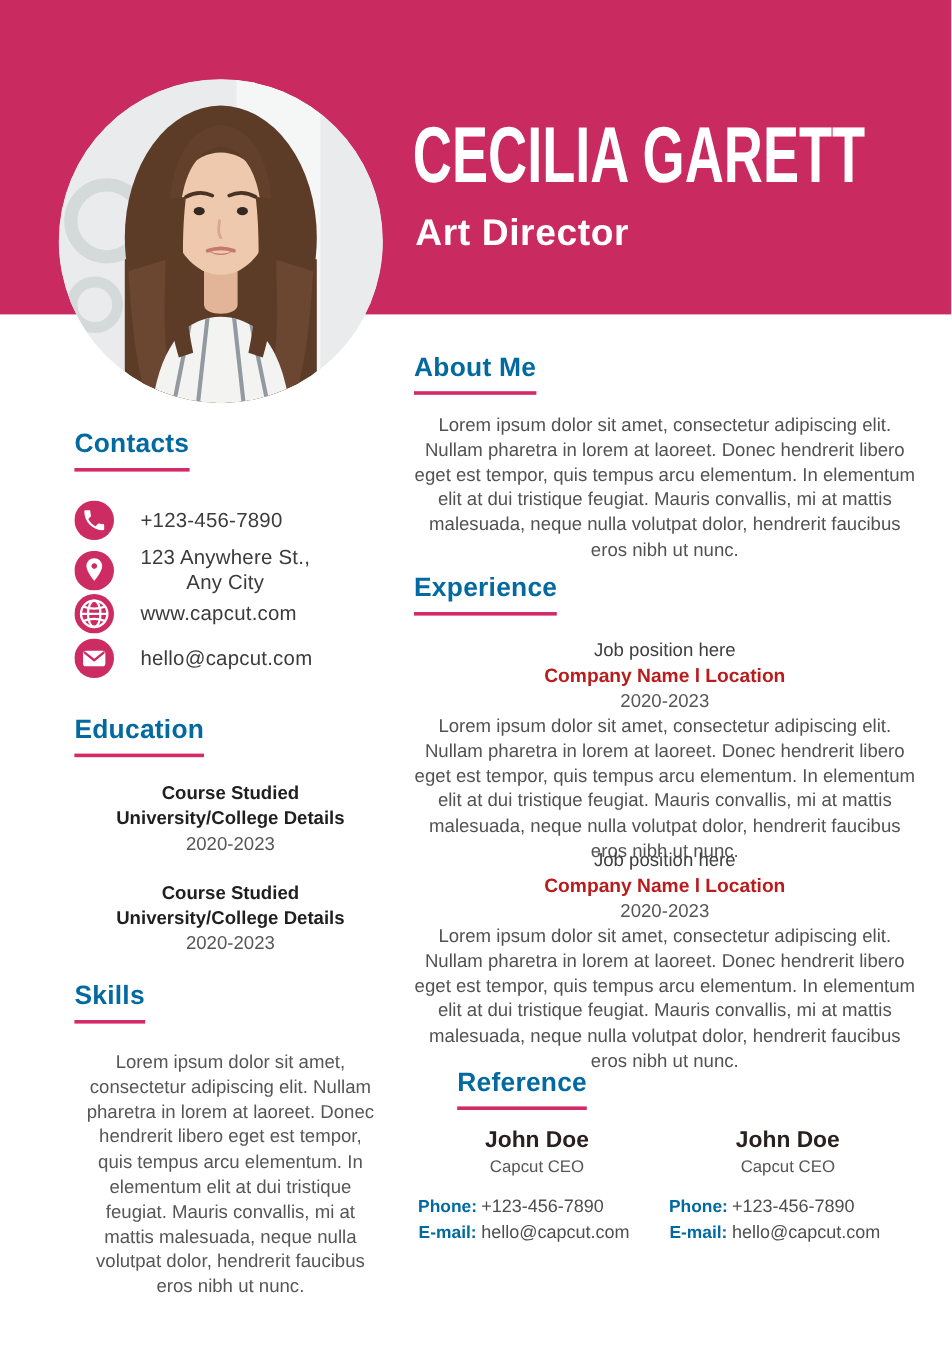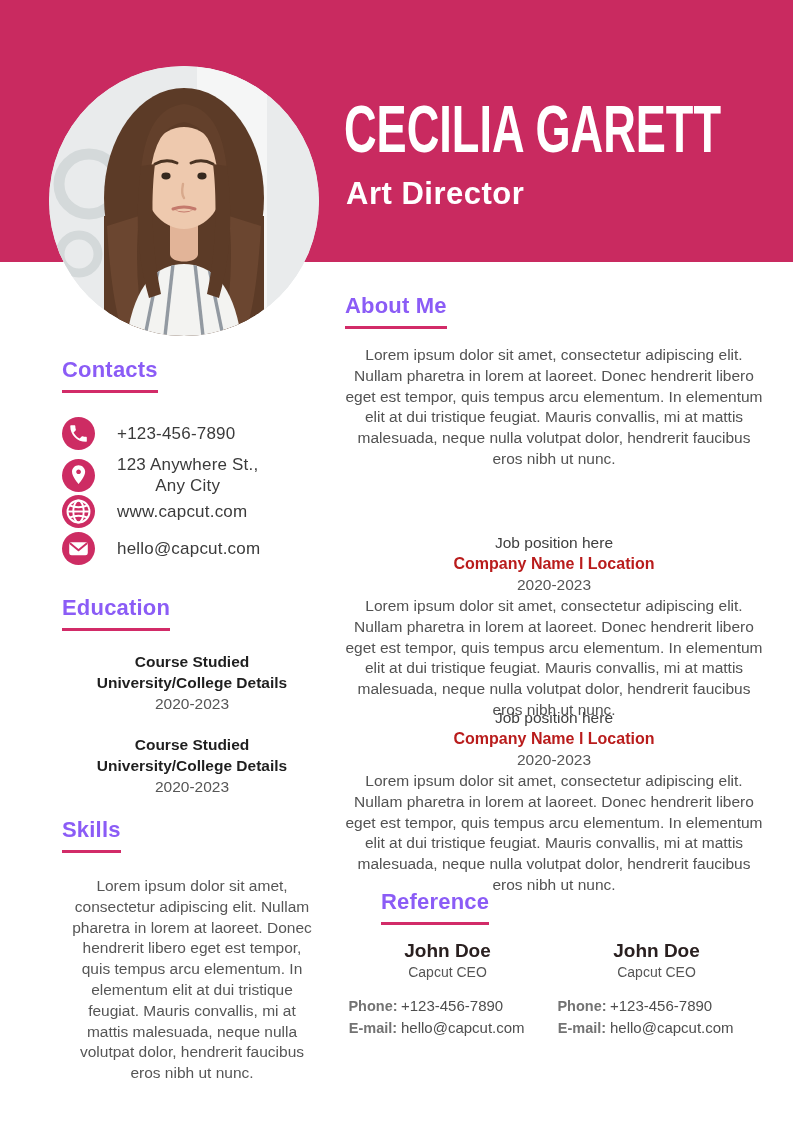"About Me" .sec-head { color: #8b5cf6 -> #0369a1 }
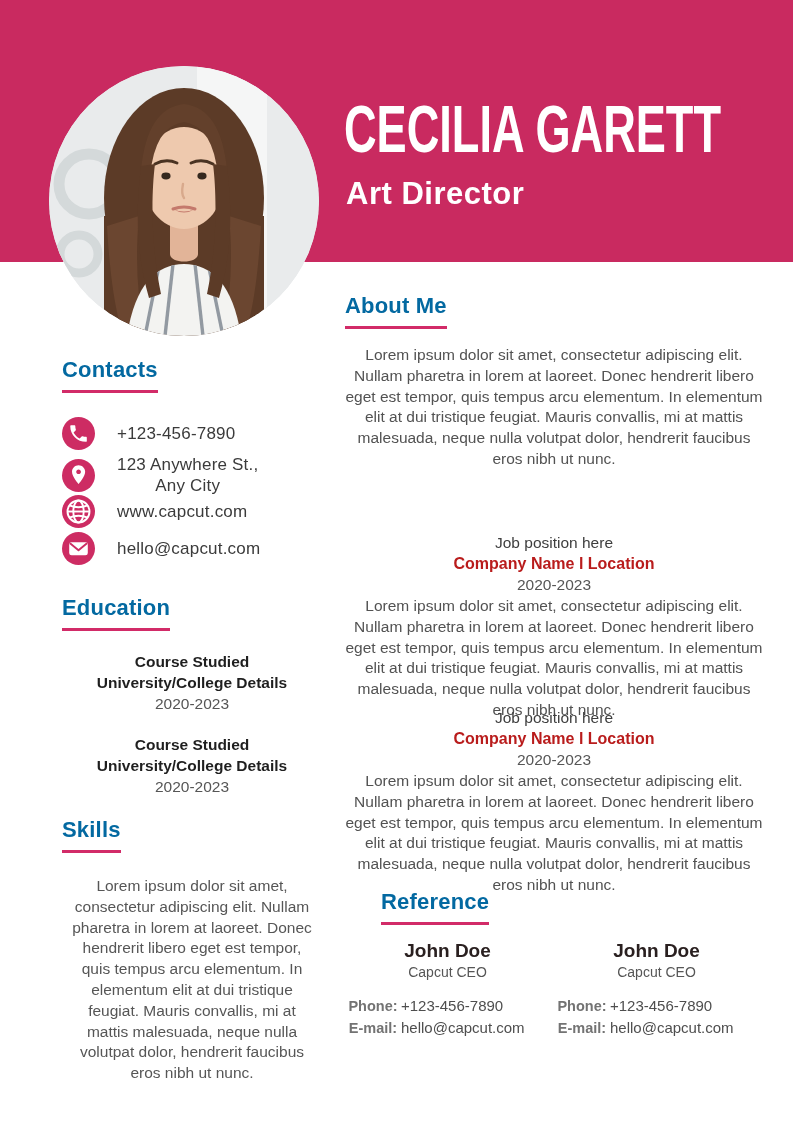"Experience" div.exp-head { html: none -> <div> <span>Experience</span> </div> }
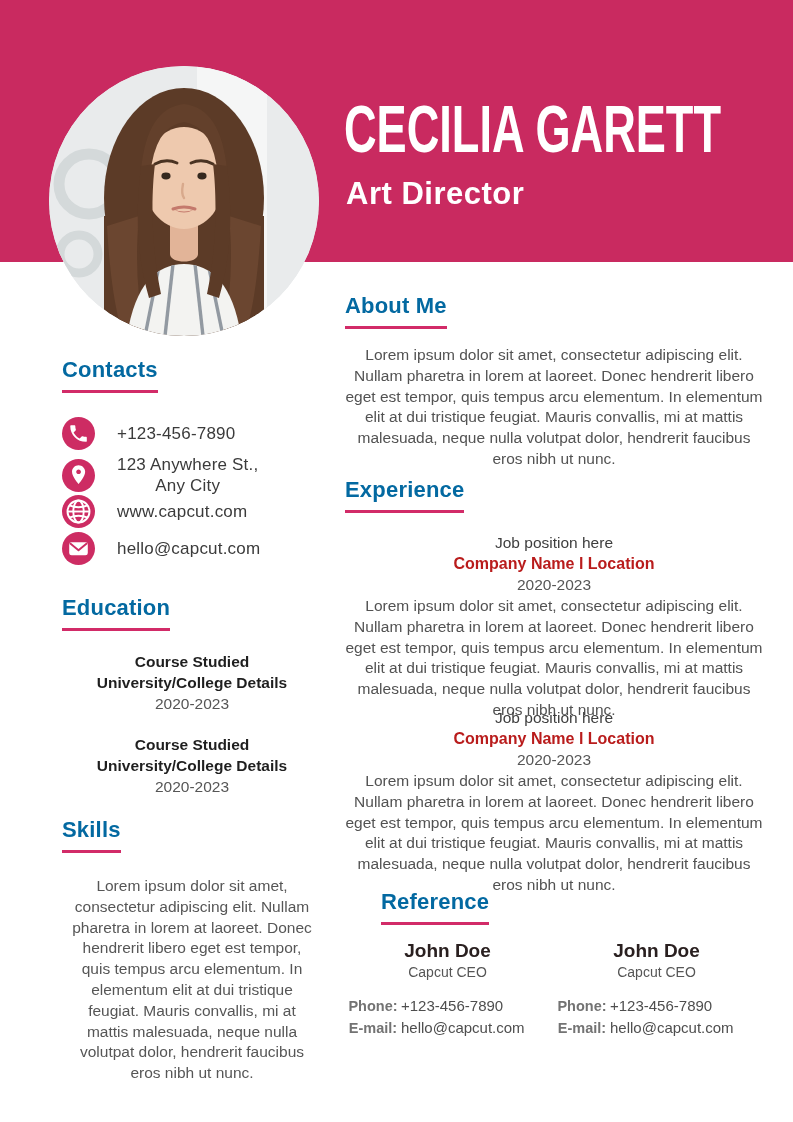"Phone:" .ref-label { color: #737373 -> #0369a1 }
